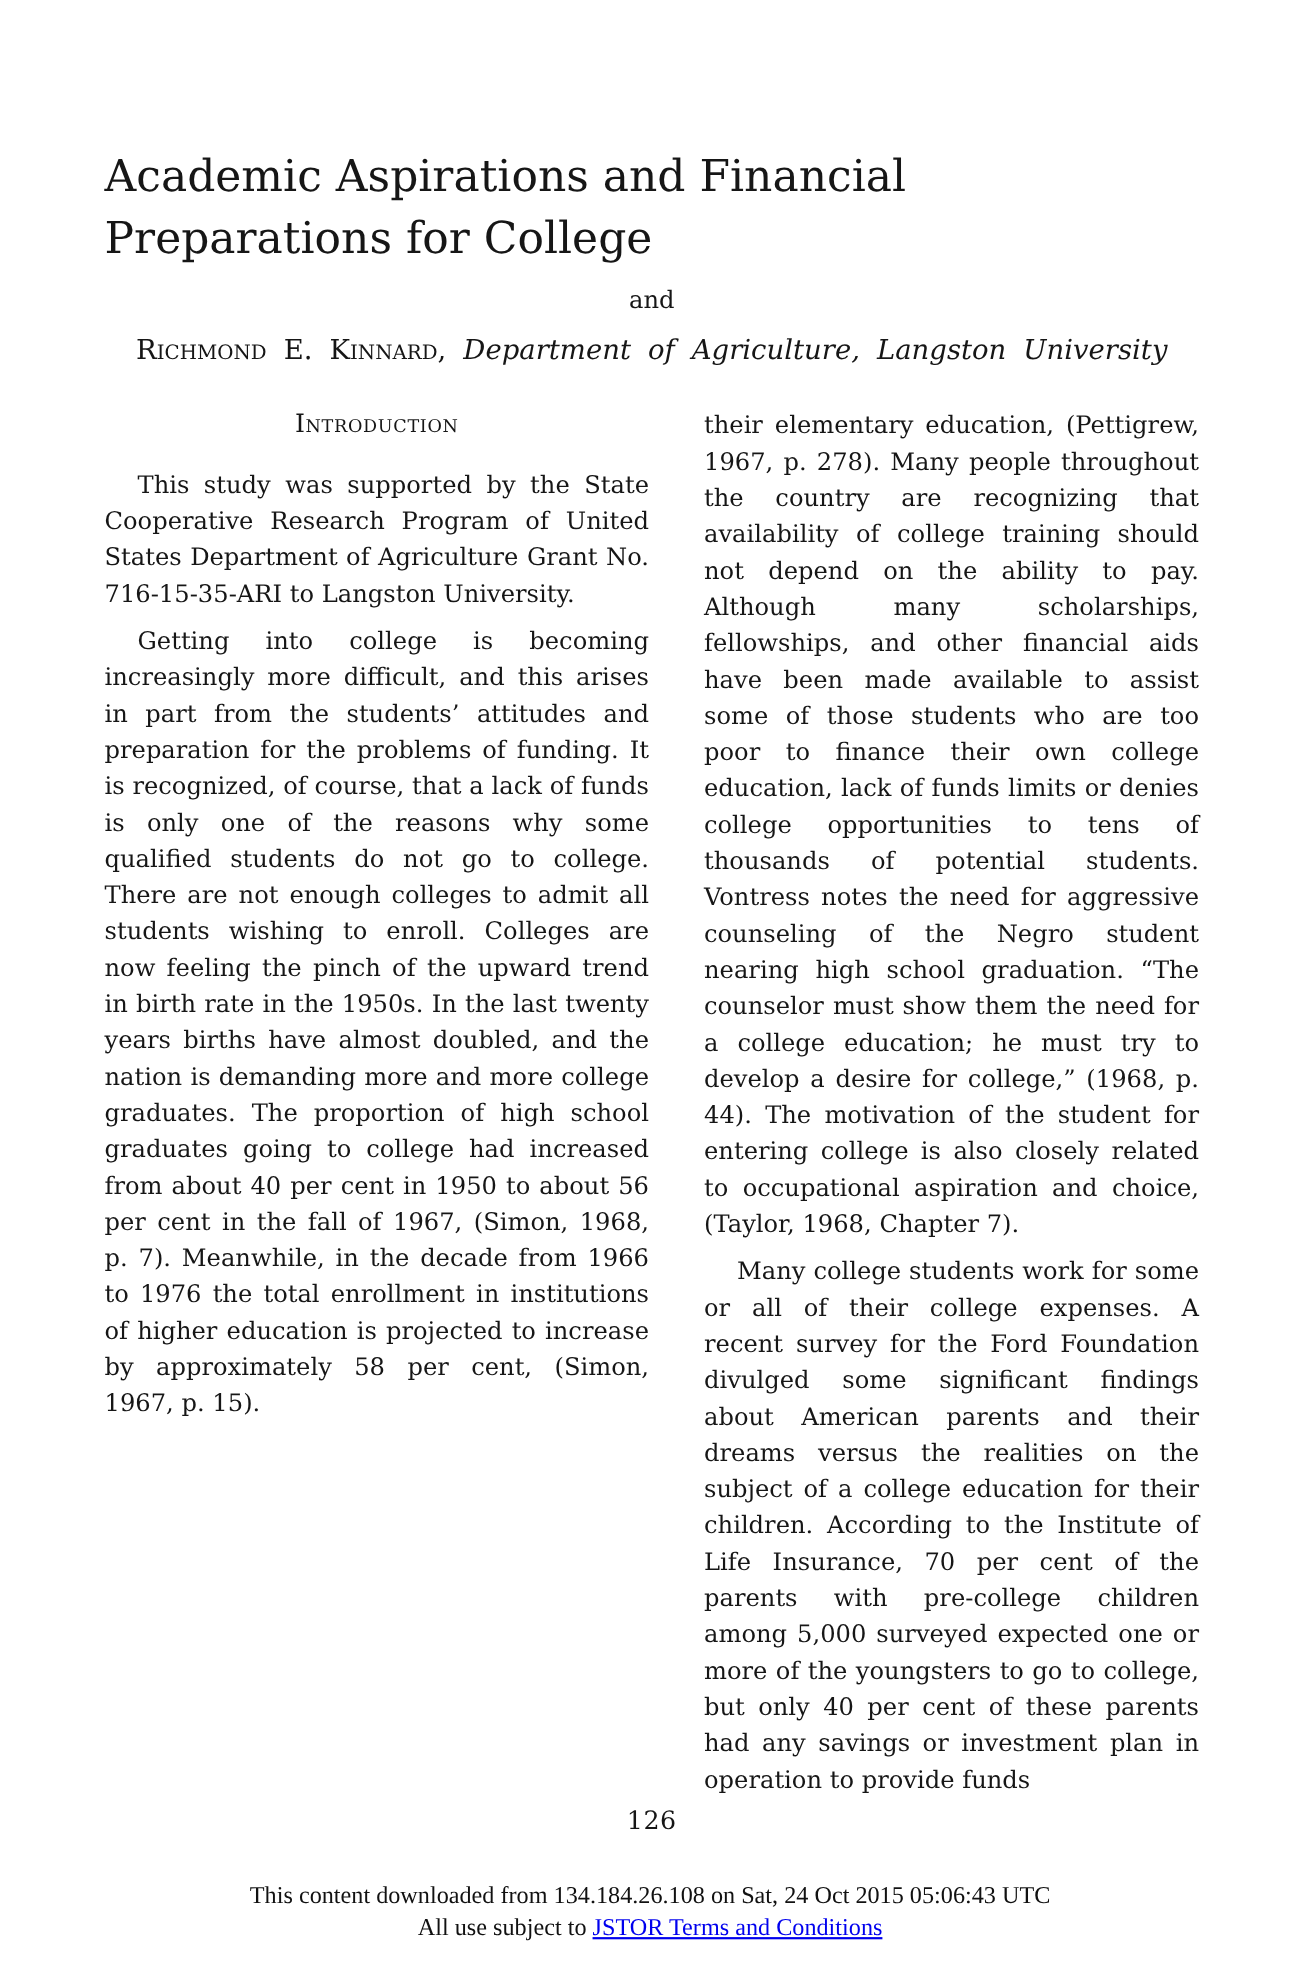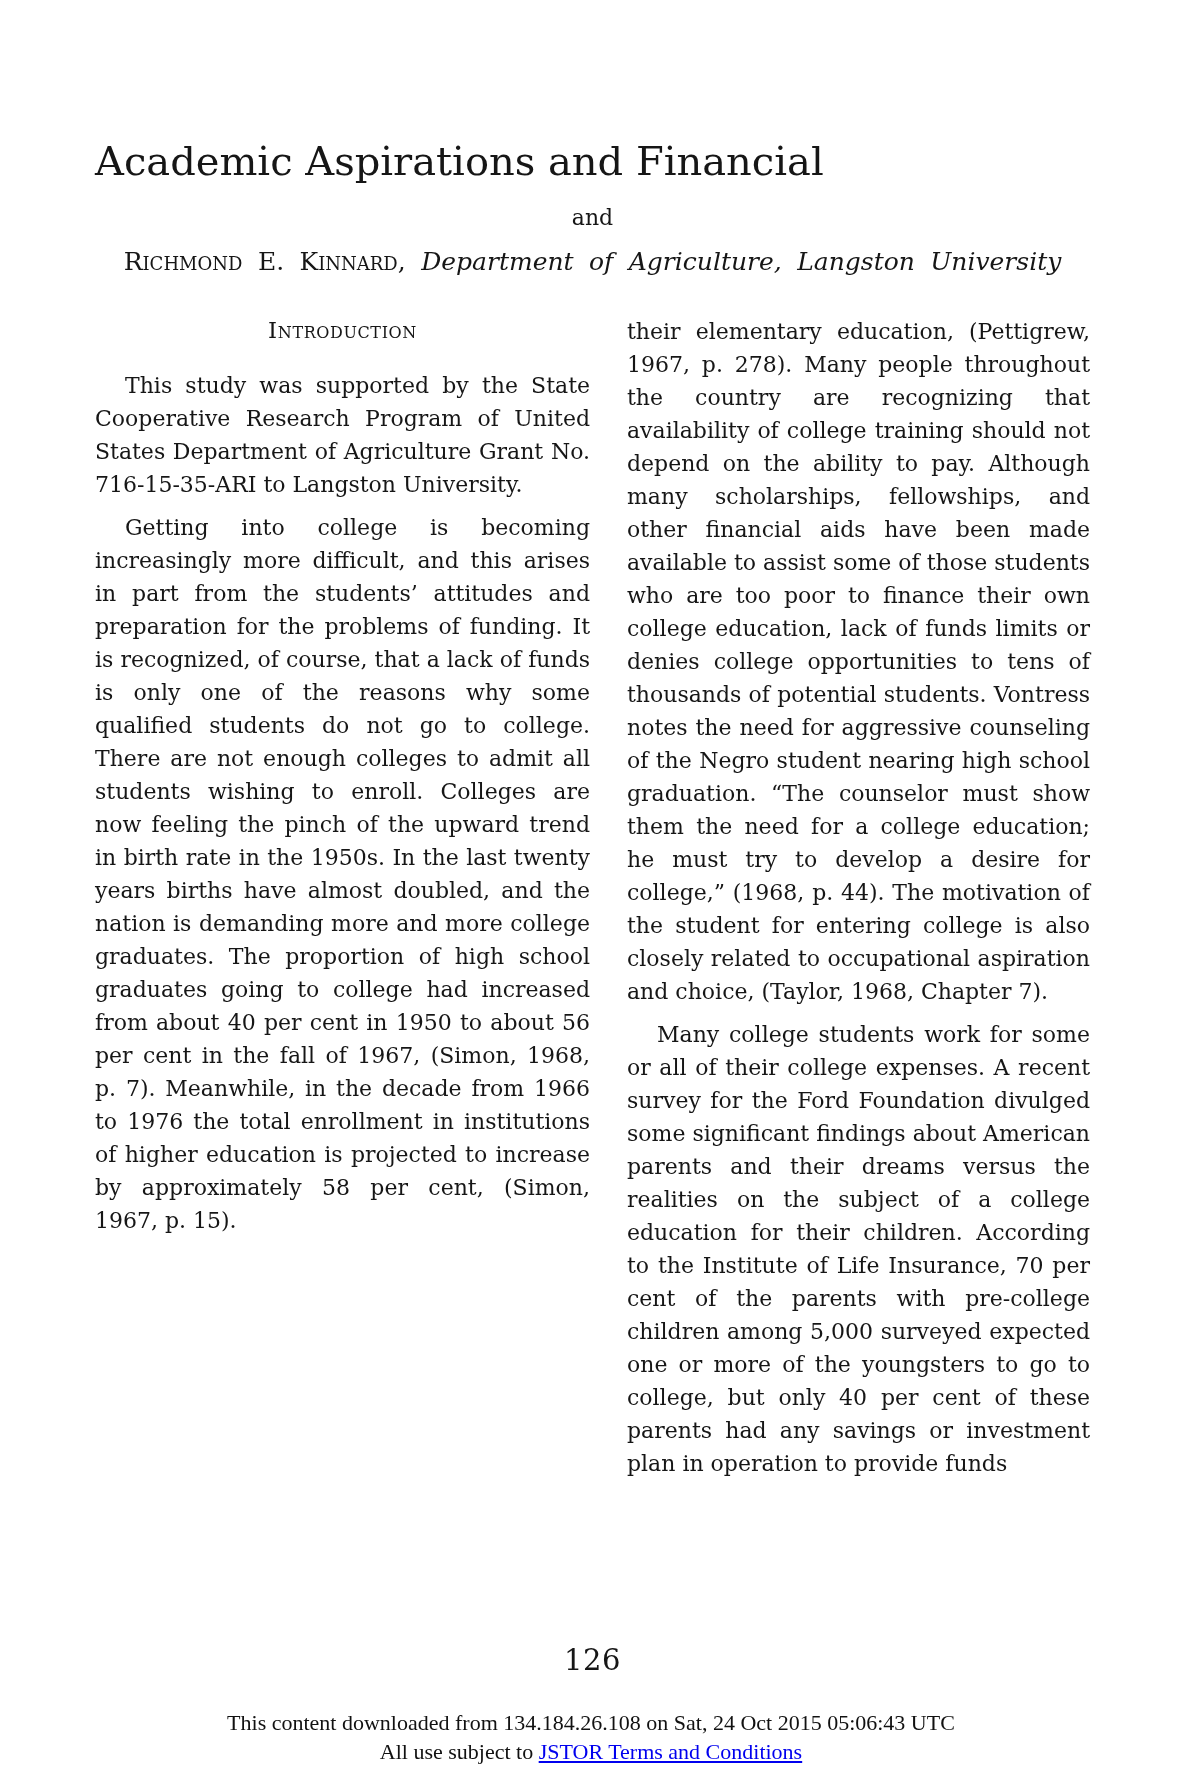"Preparations for College" span { html: none -> <span>Preparations for College</span> }
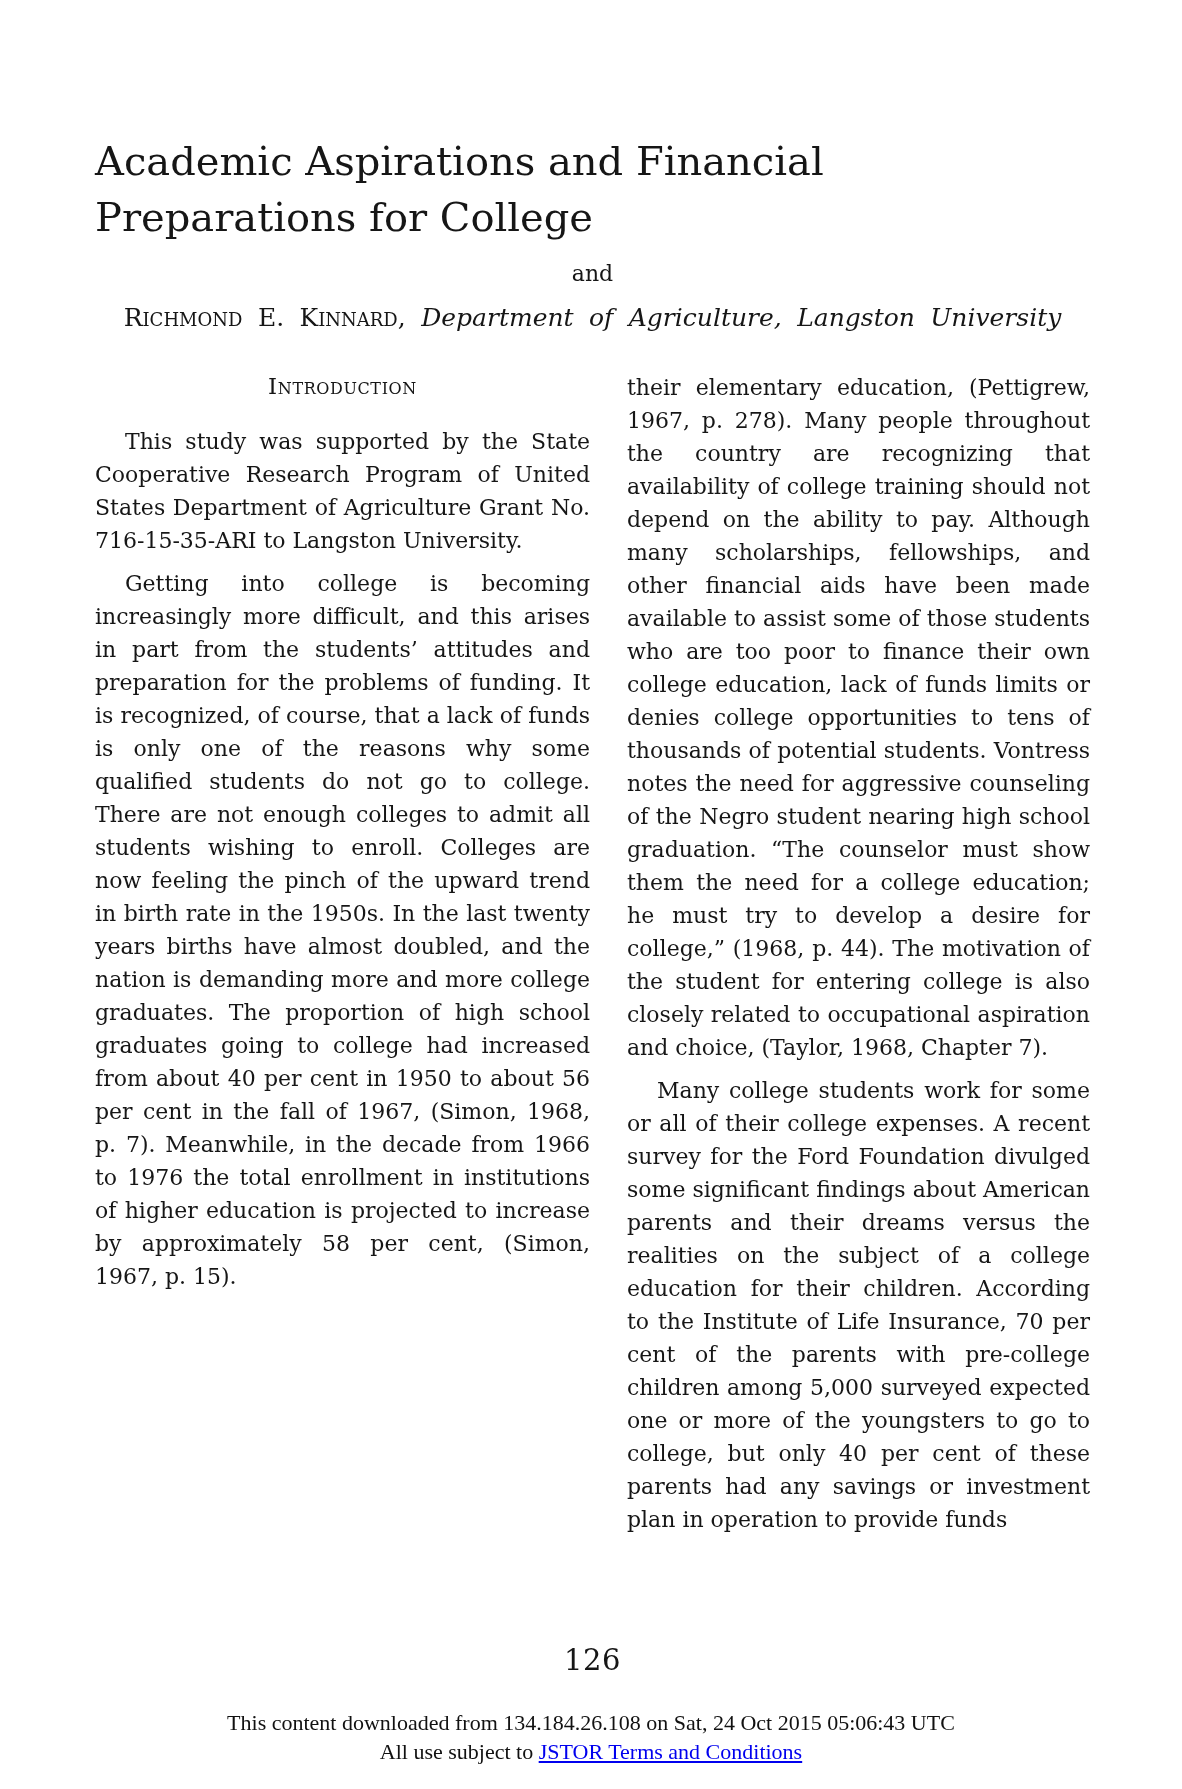"their elementary education, (Pettigrew," .col-right { margin-left: none -> 13px }
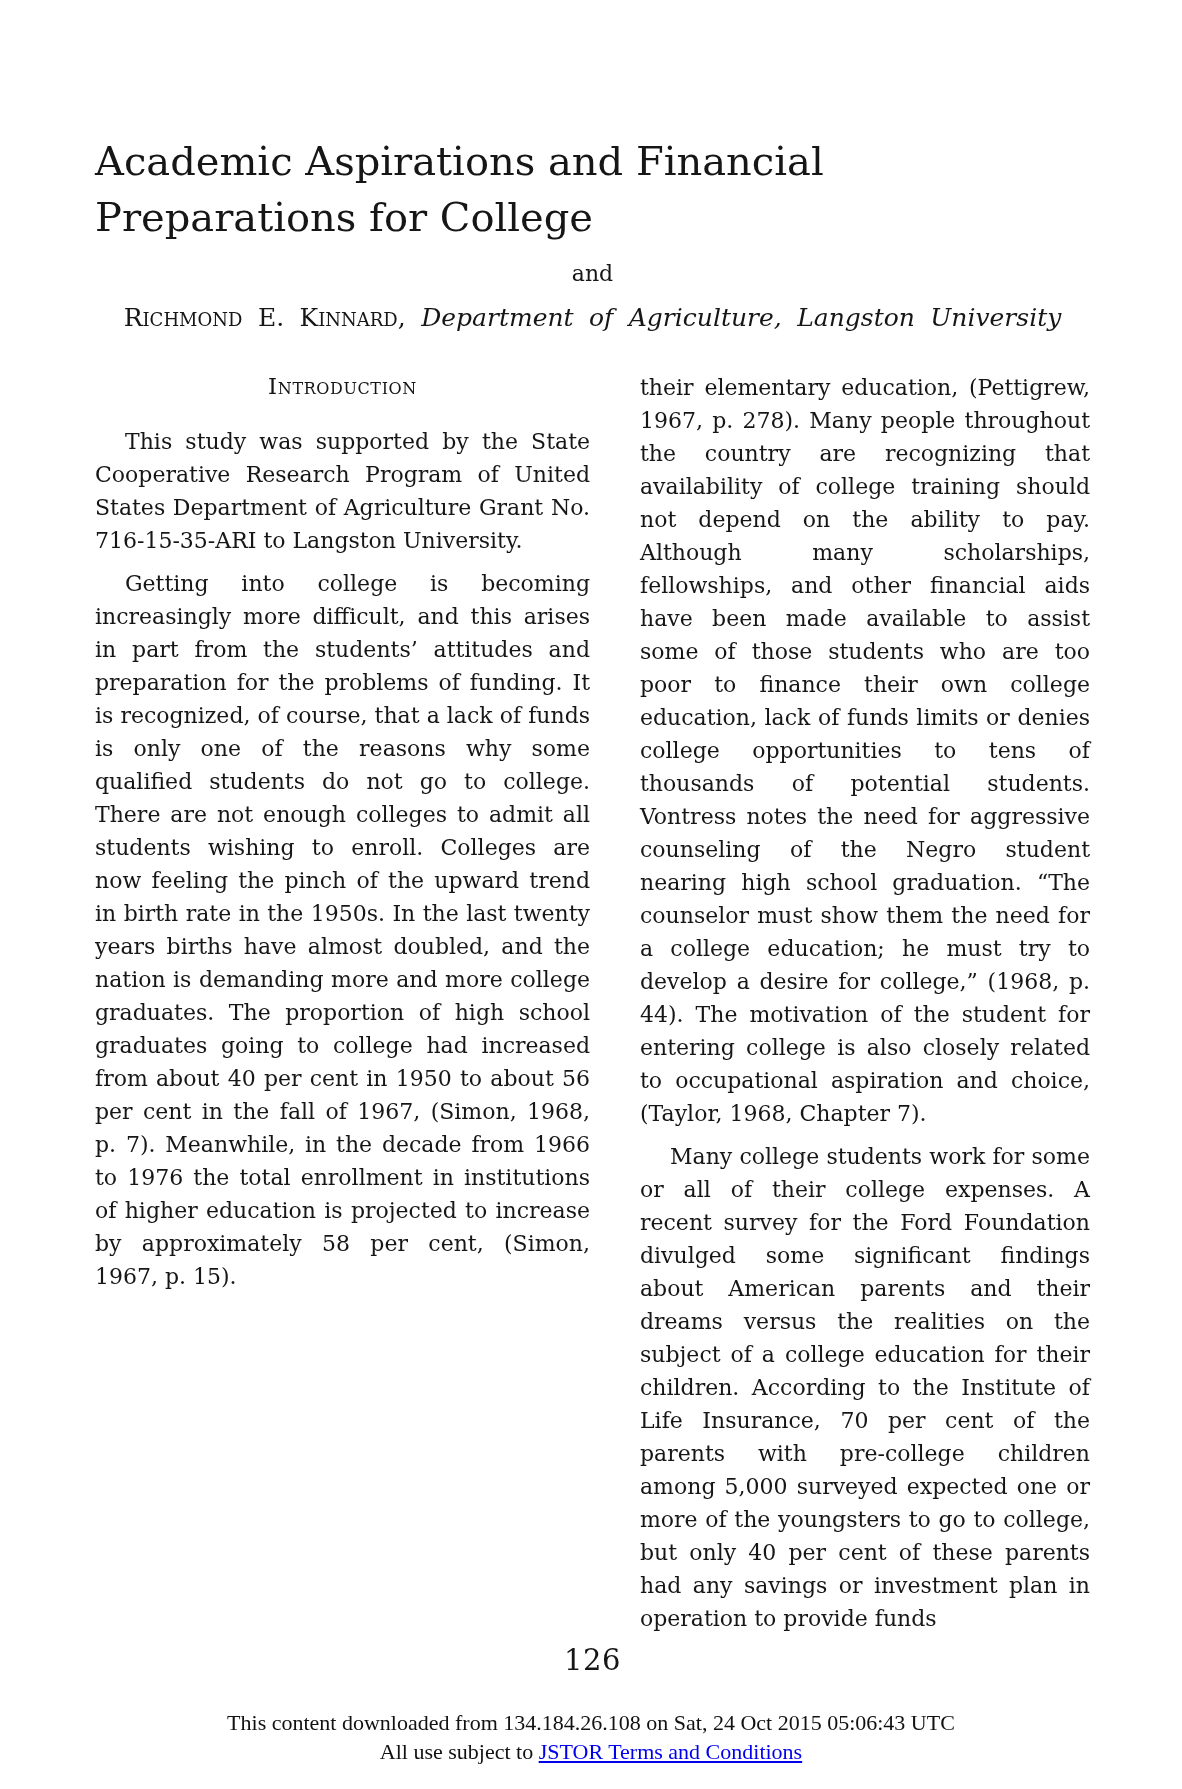"126" .page-number { font-size: 29px -> 23px }
